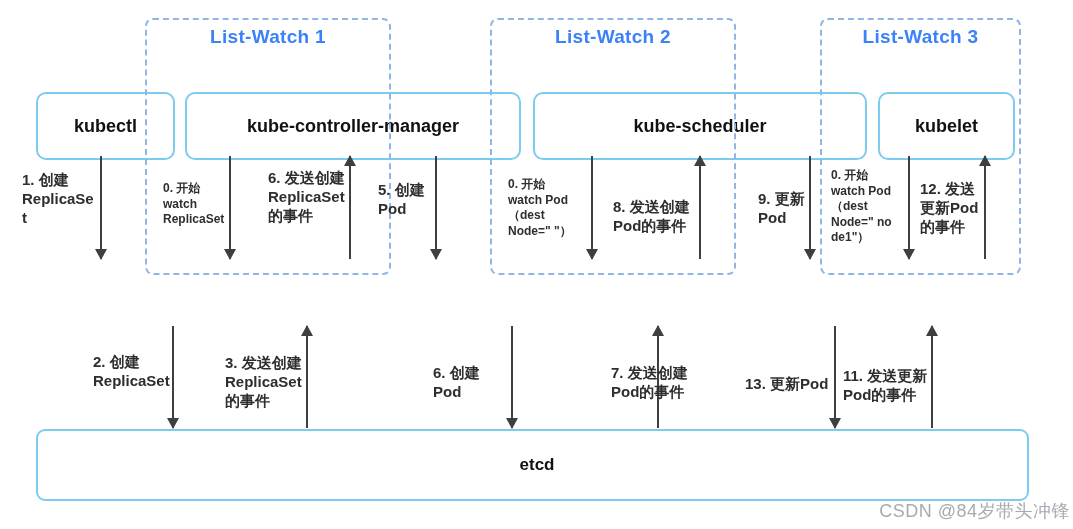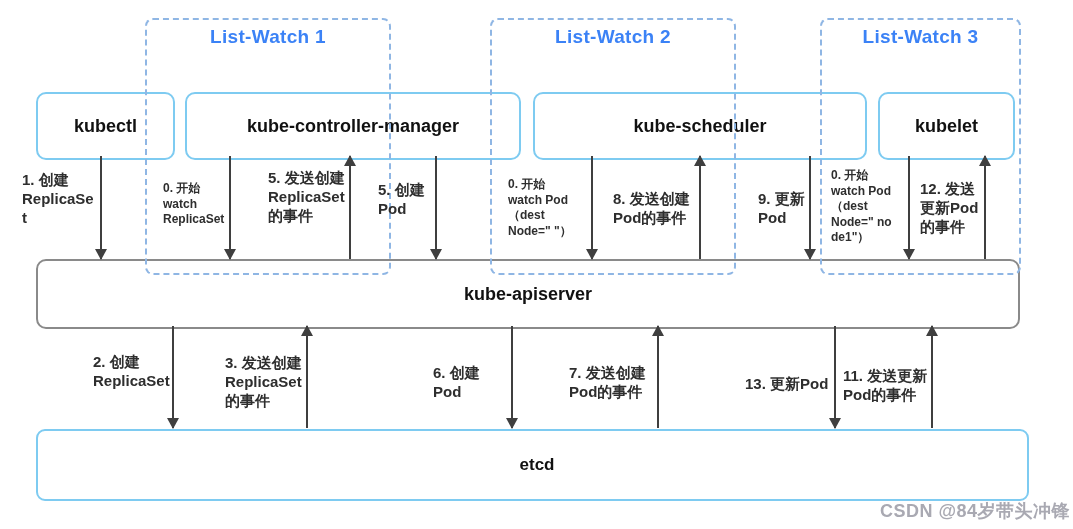"5. 发送创建" div.albl { text: 5 -> 6 }
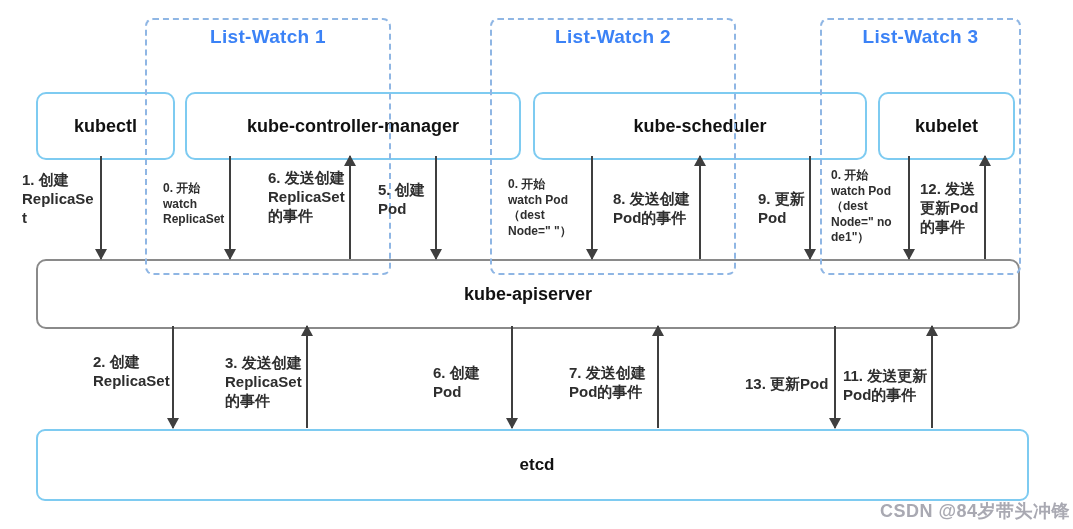"8. 发送创建" div.albl { top: 189px -> 197px }
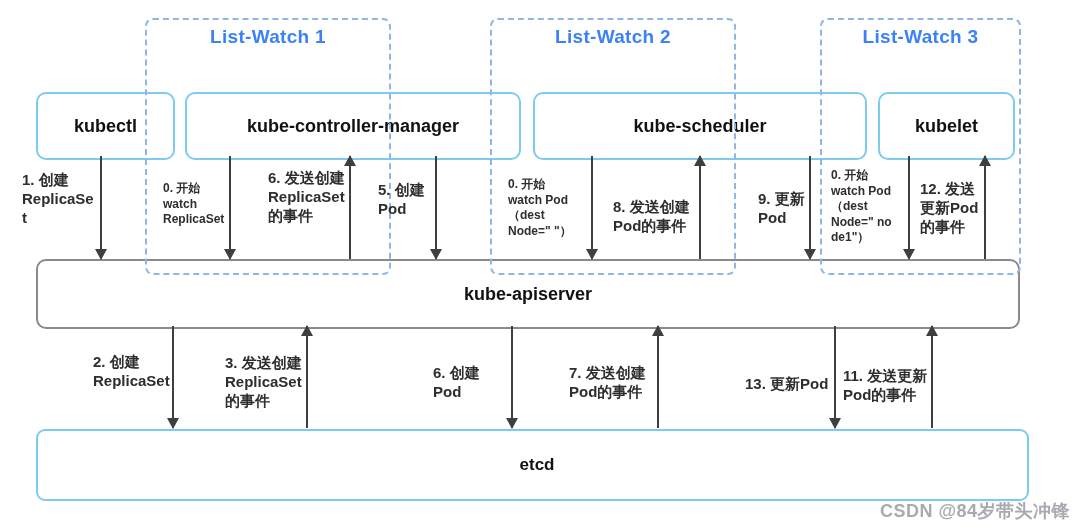"kube-apiserver" div.node { html: <div> <span>kube-apiserver</span> </div> -> none }
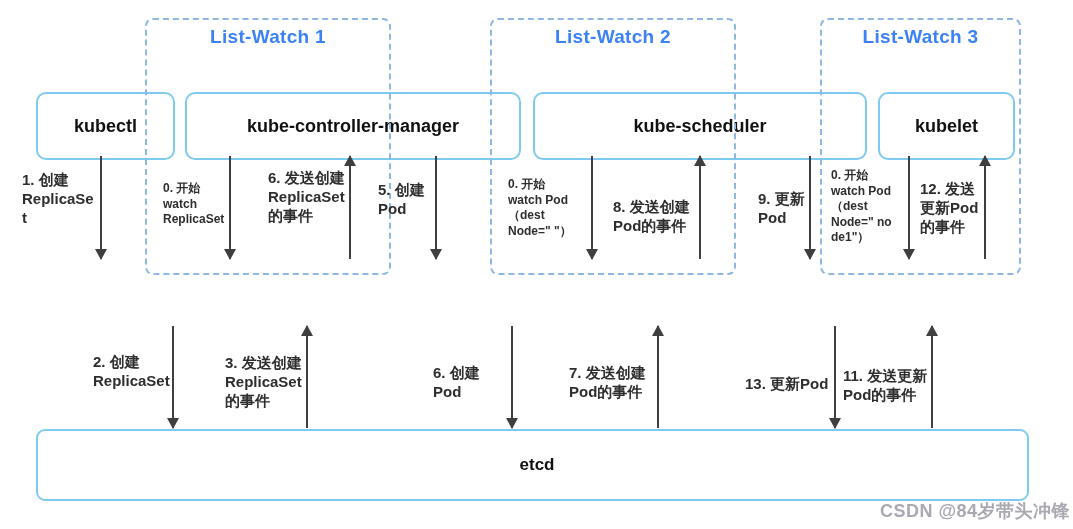"7. 发送创建" div.albl { left: 569px -> 611px }
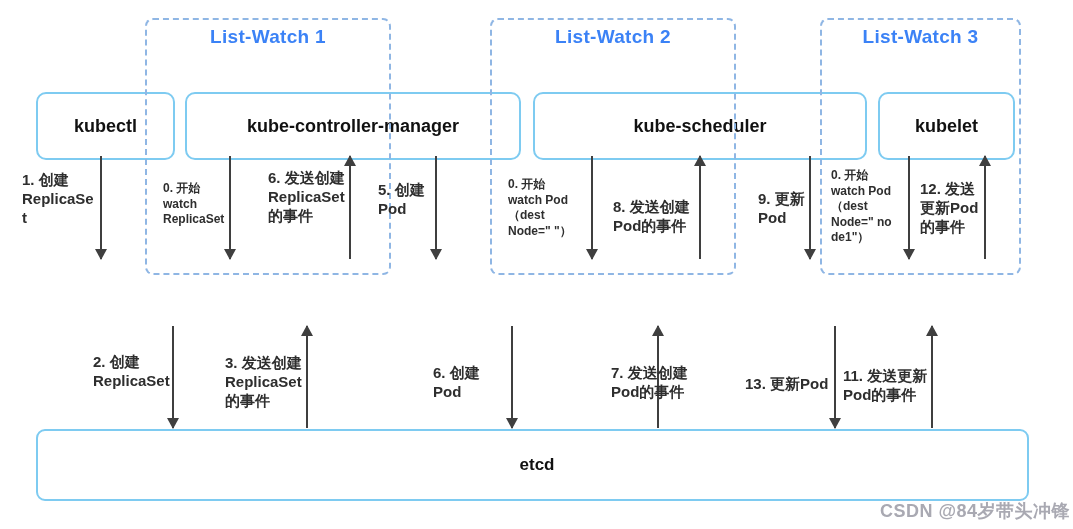"CSDN @84岁带头冲锋" .watermark { font-weight: 700 -> 400 }
